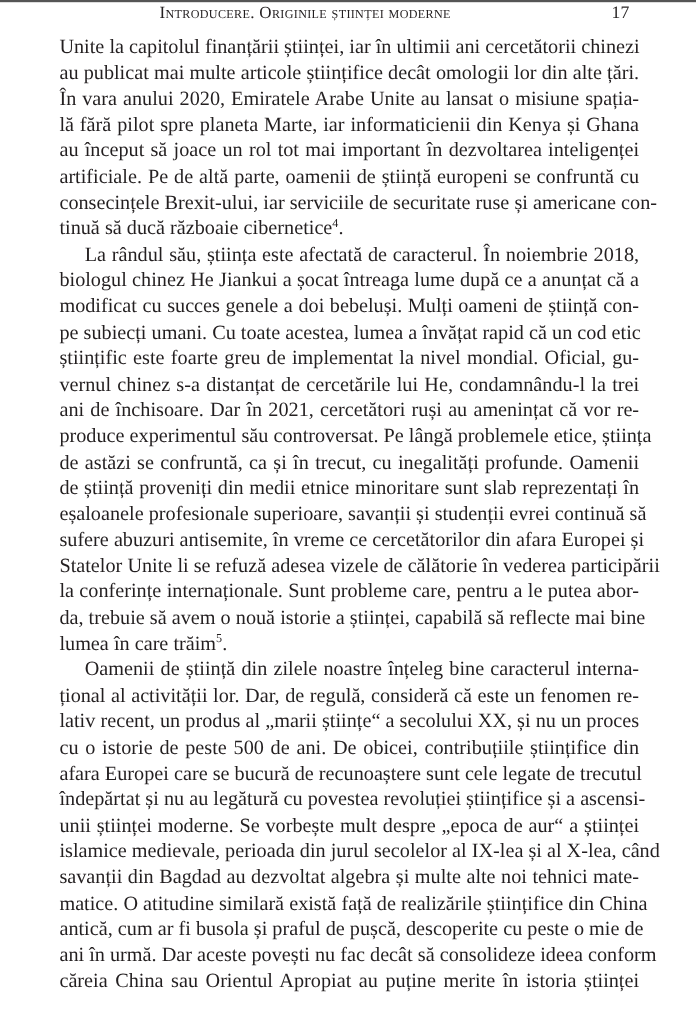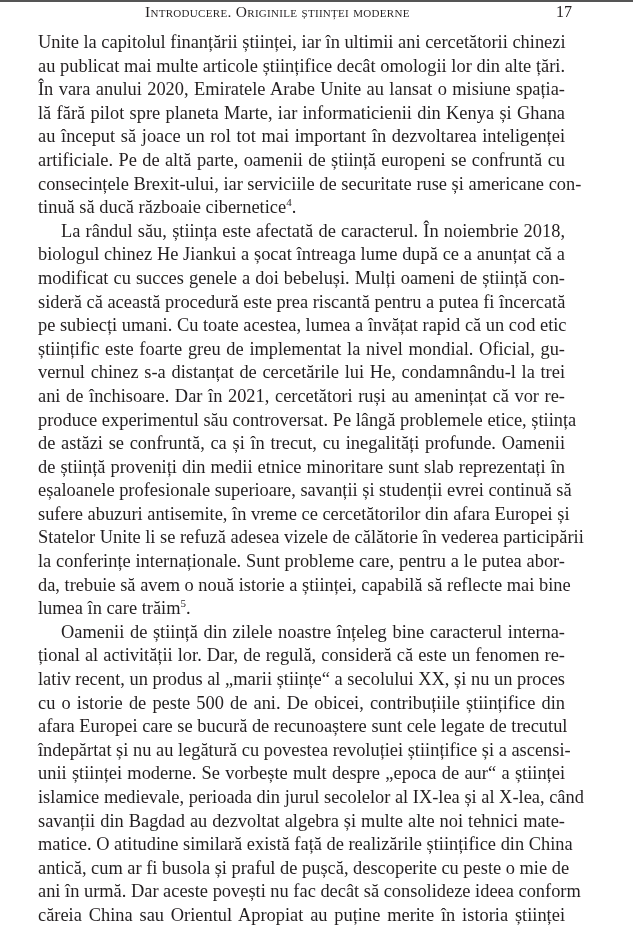"Unite la capitolul finanțării științei," .body-text { left: 38px -> 54px }
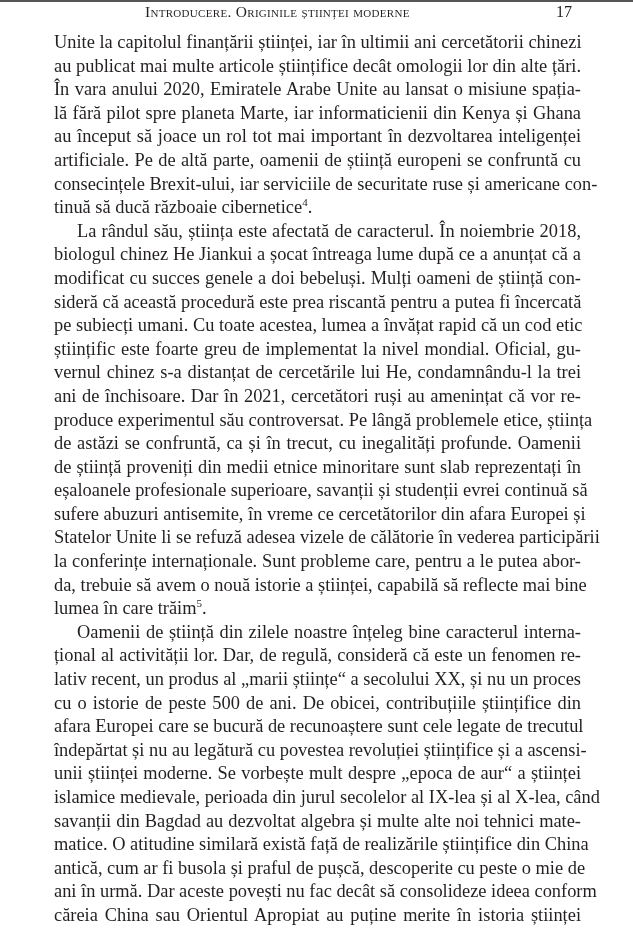"sideră că această procedură este" span.line { html: <span>sideră că această procedură este prea riscantă pentru a putea fi încercată</span> -> none }
